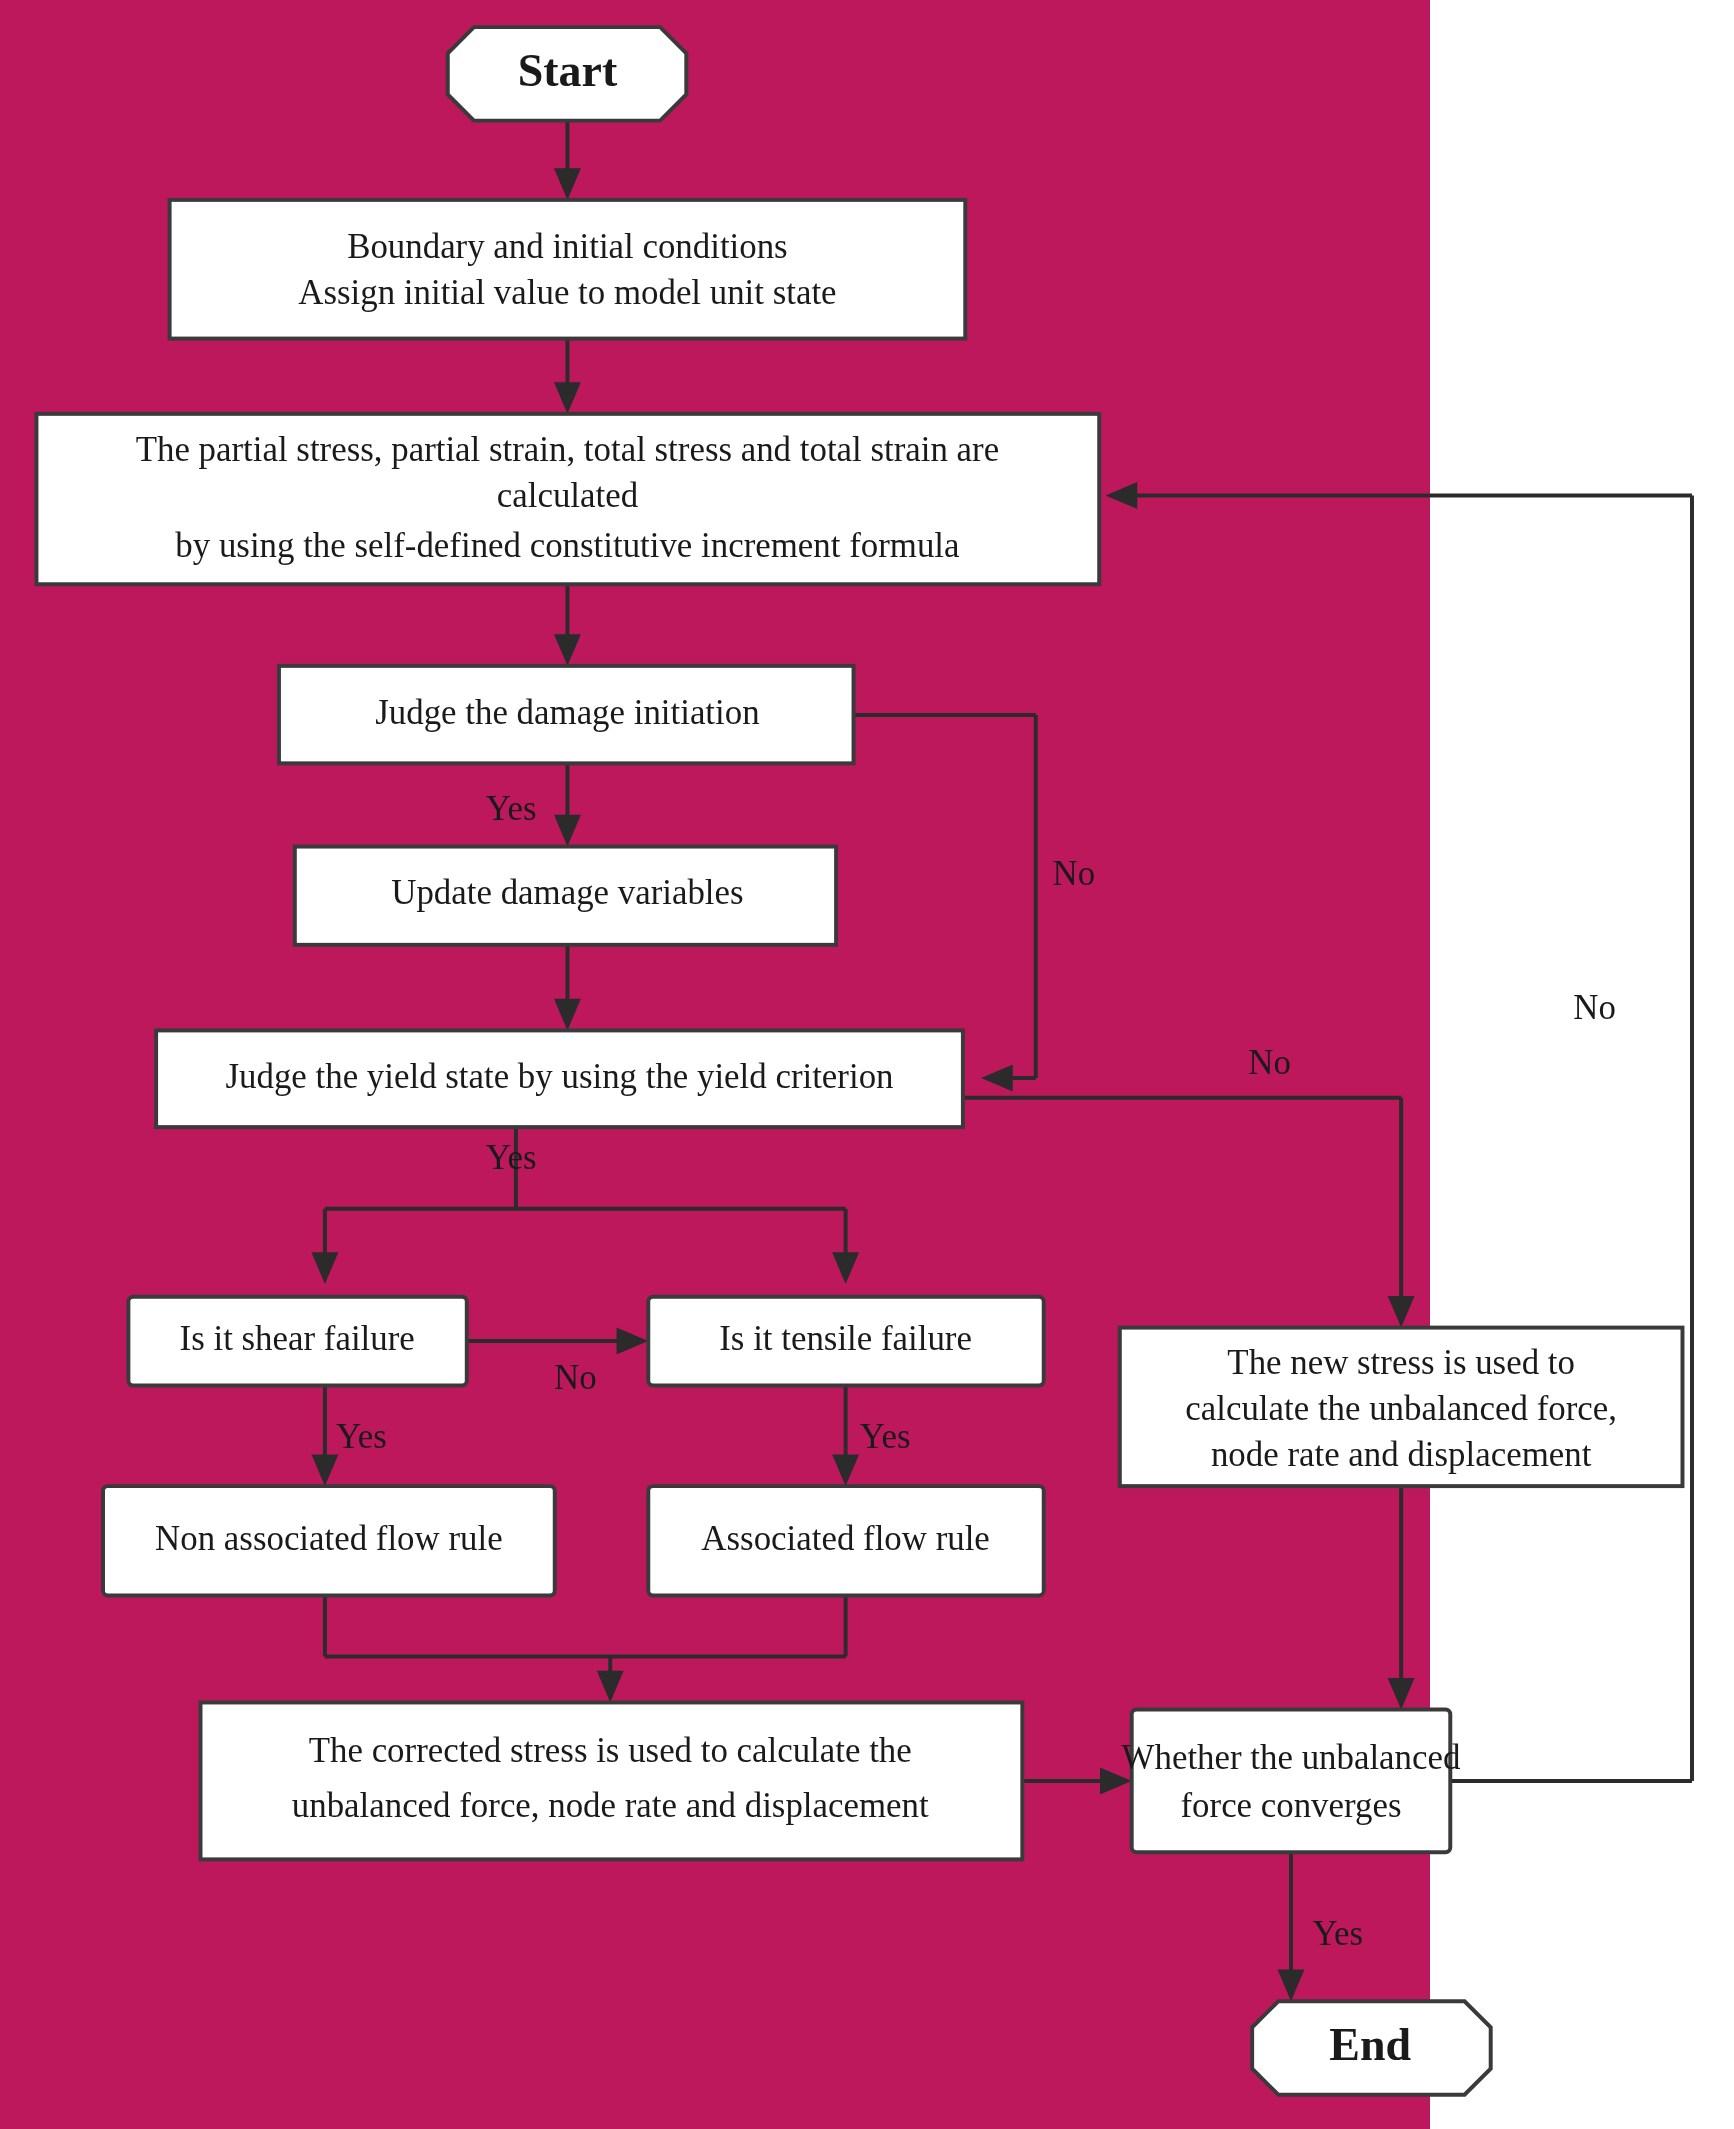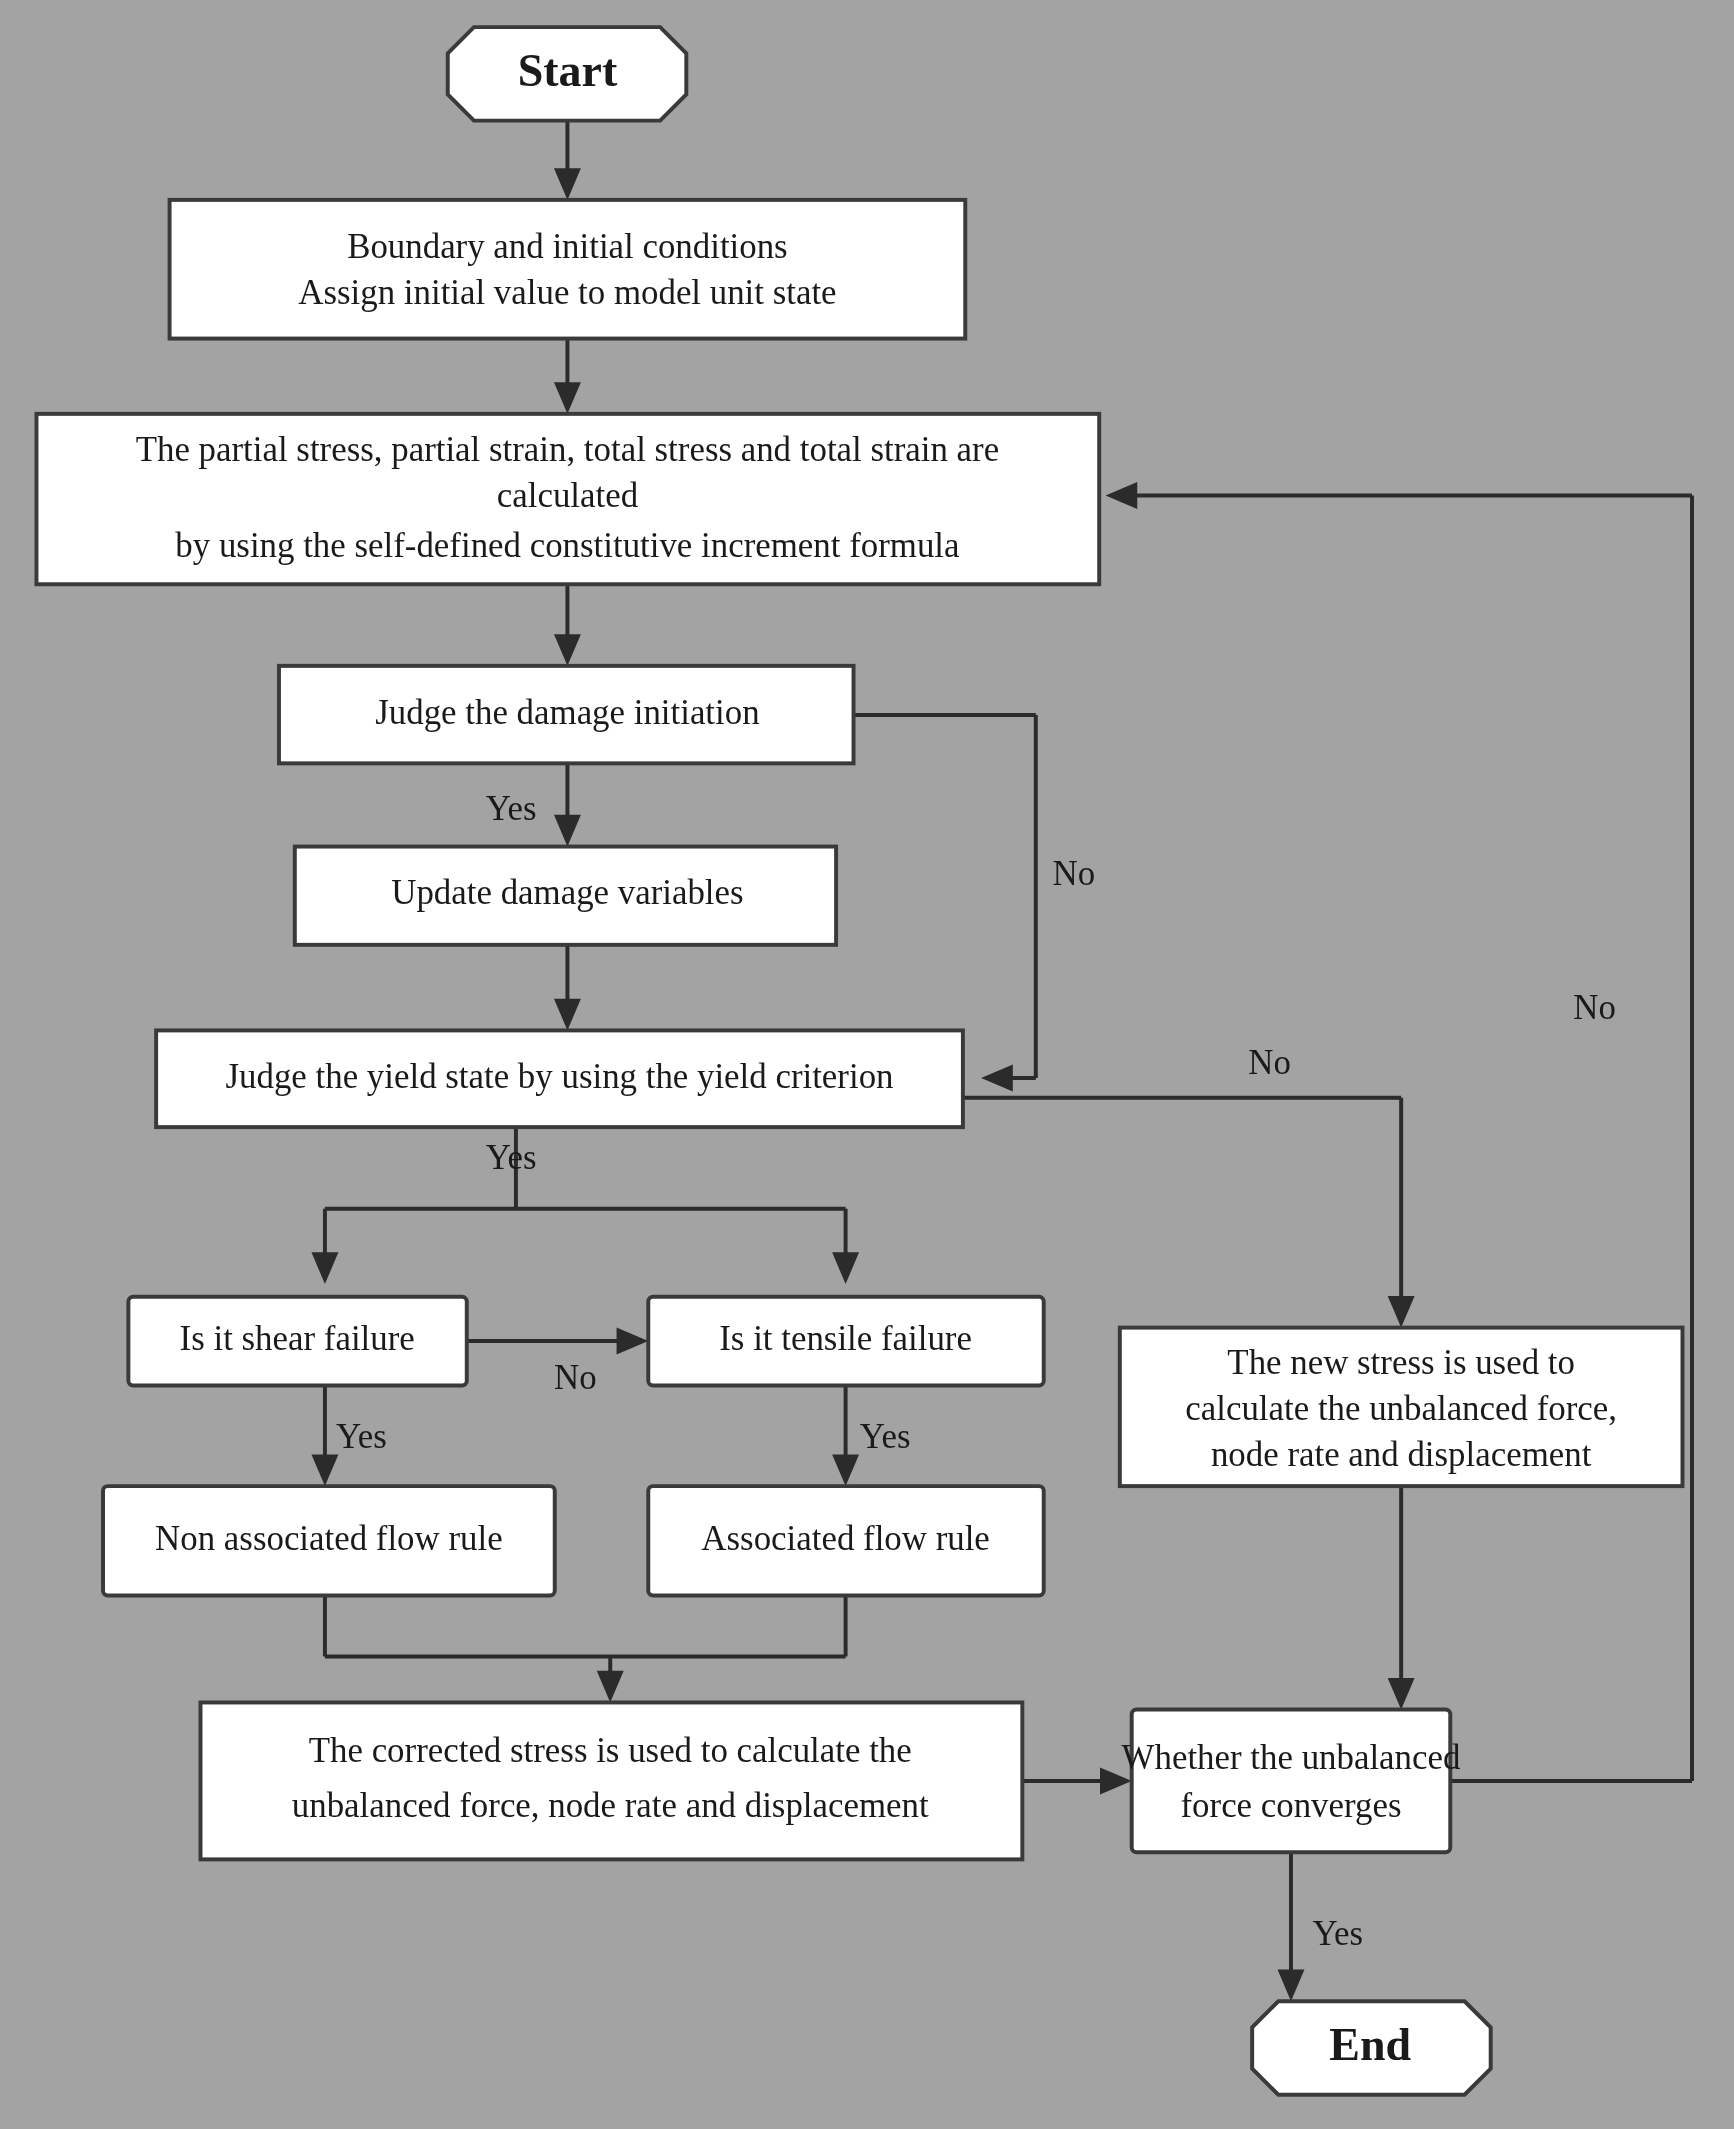"Start" #flowchart-root { background: #a3a3a3 -> #be185d; width: 1734px -> 1430px }
